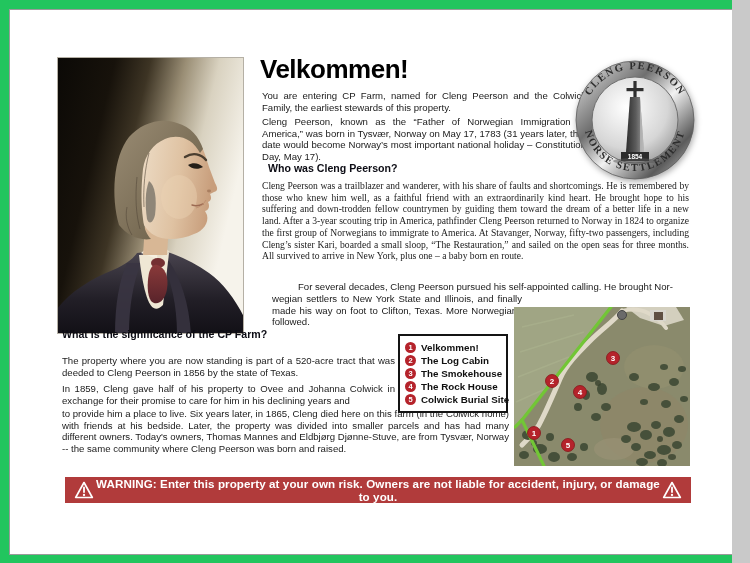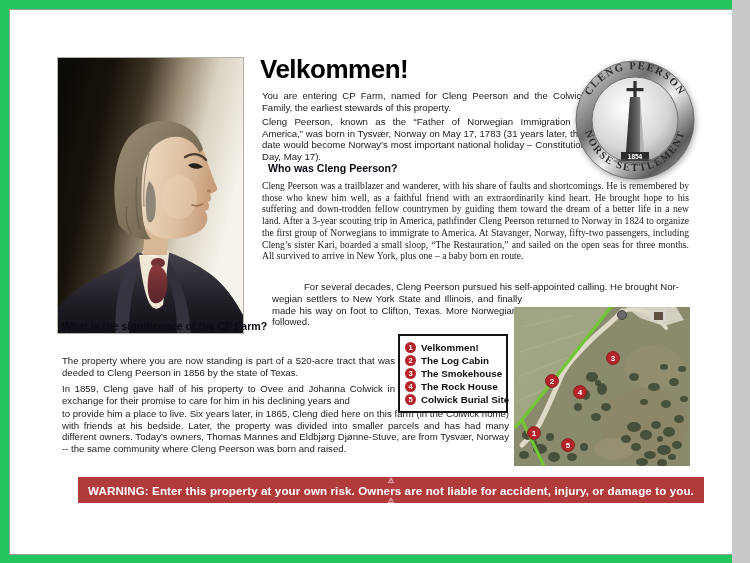"For several decades, Cleng Peerson" #who-p2a { left: 272px -> 266px }
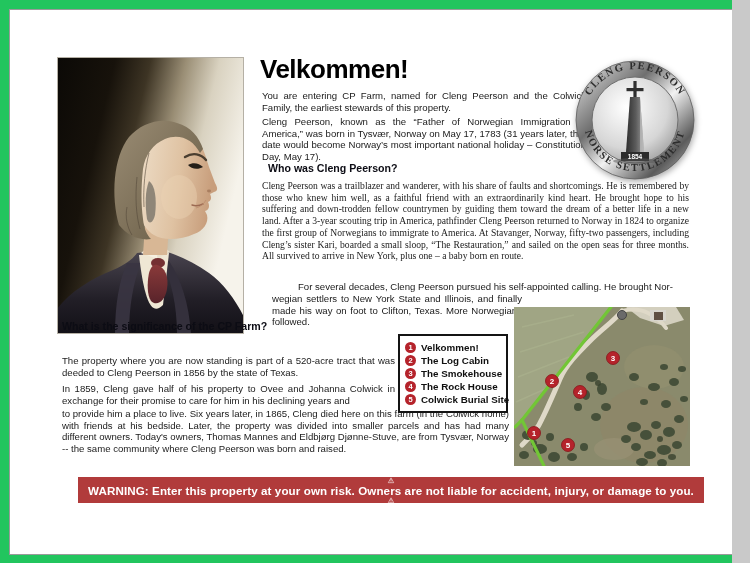"What is the significance of" #sig-heading { top: 320px -> 328px }
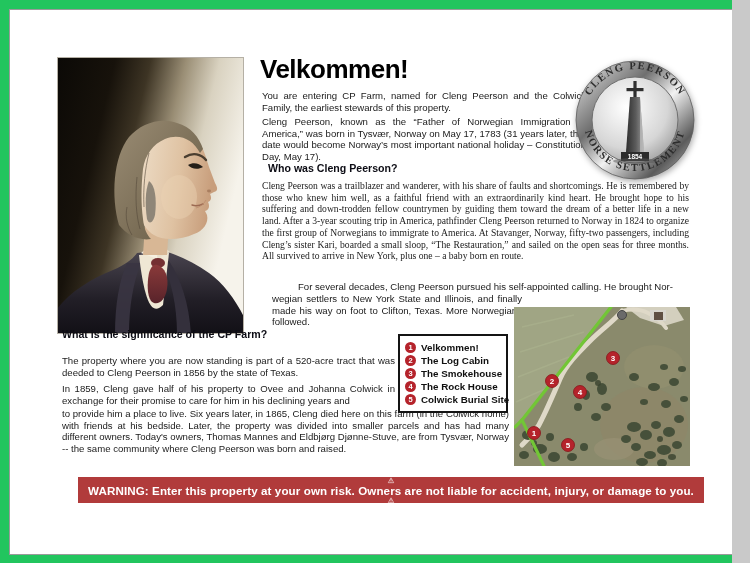"WARNING: Enter this property at" .warning { flex-direction: column -> none; left: 78px -> 65px }
